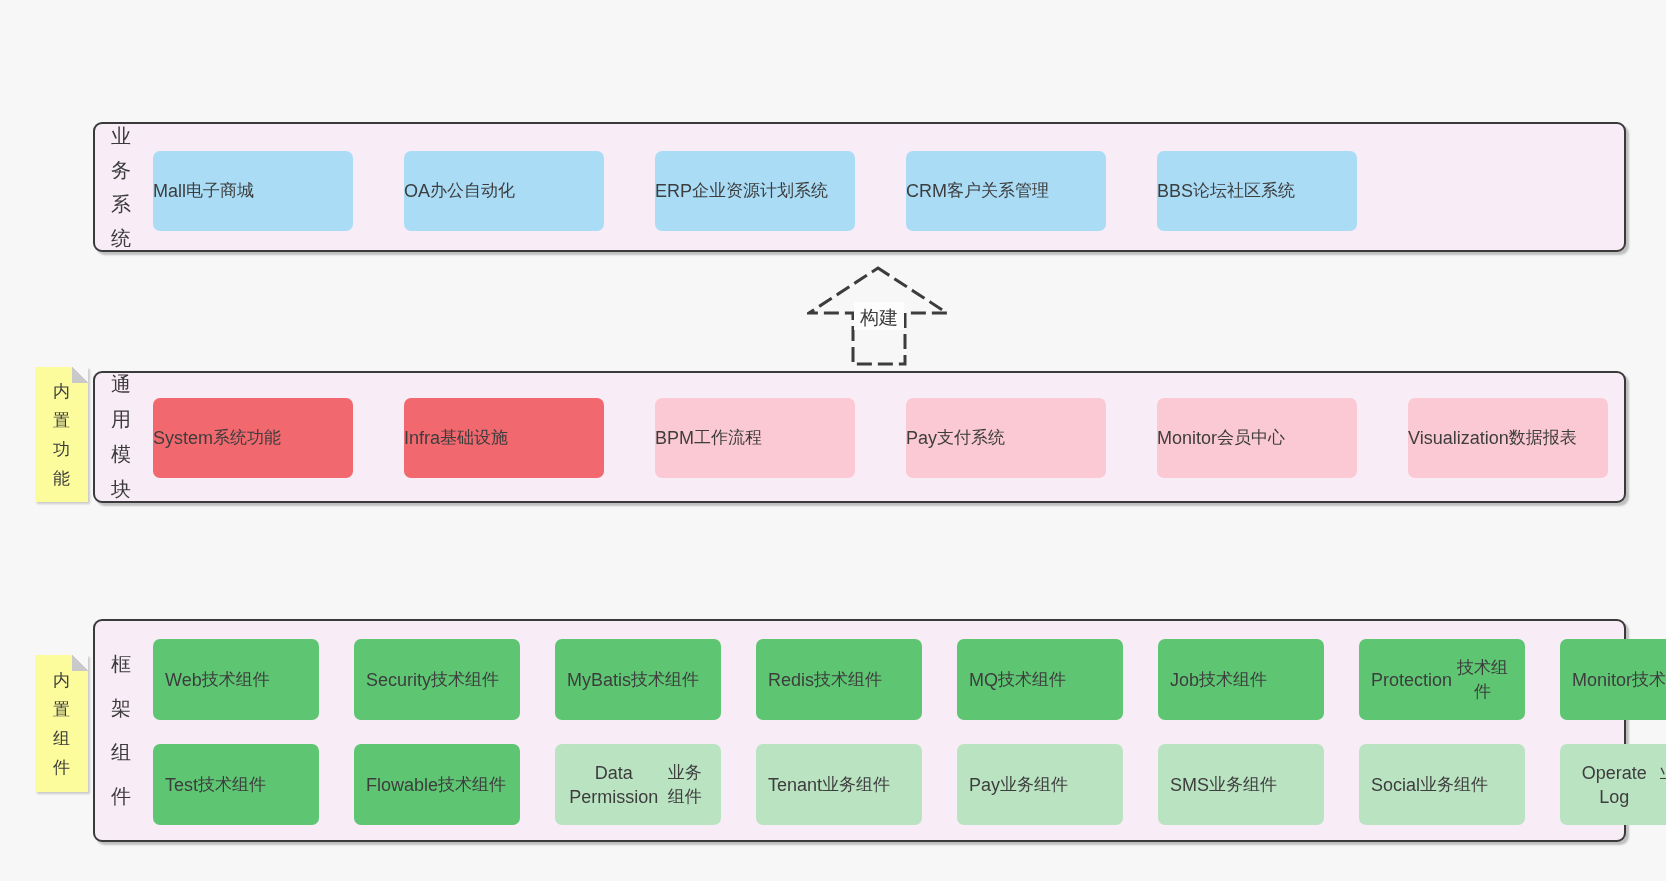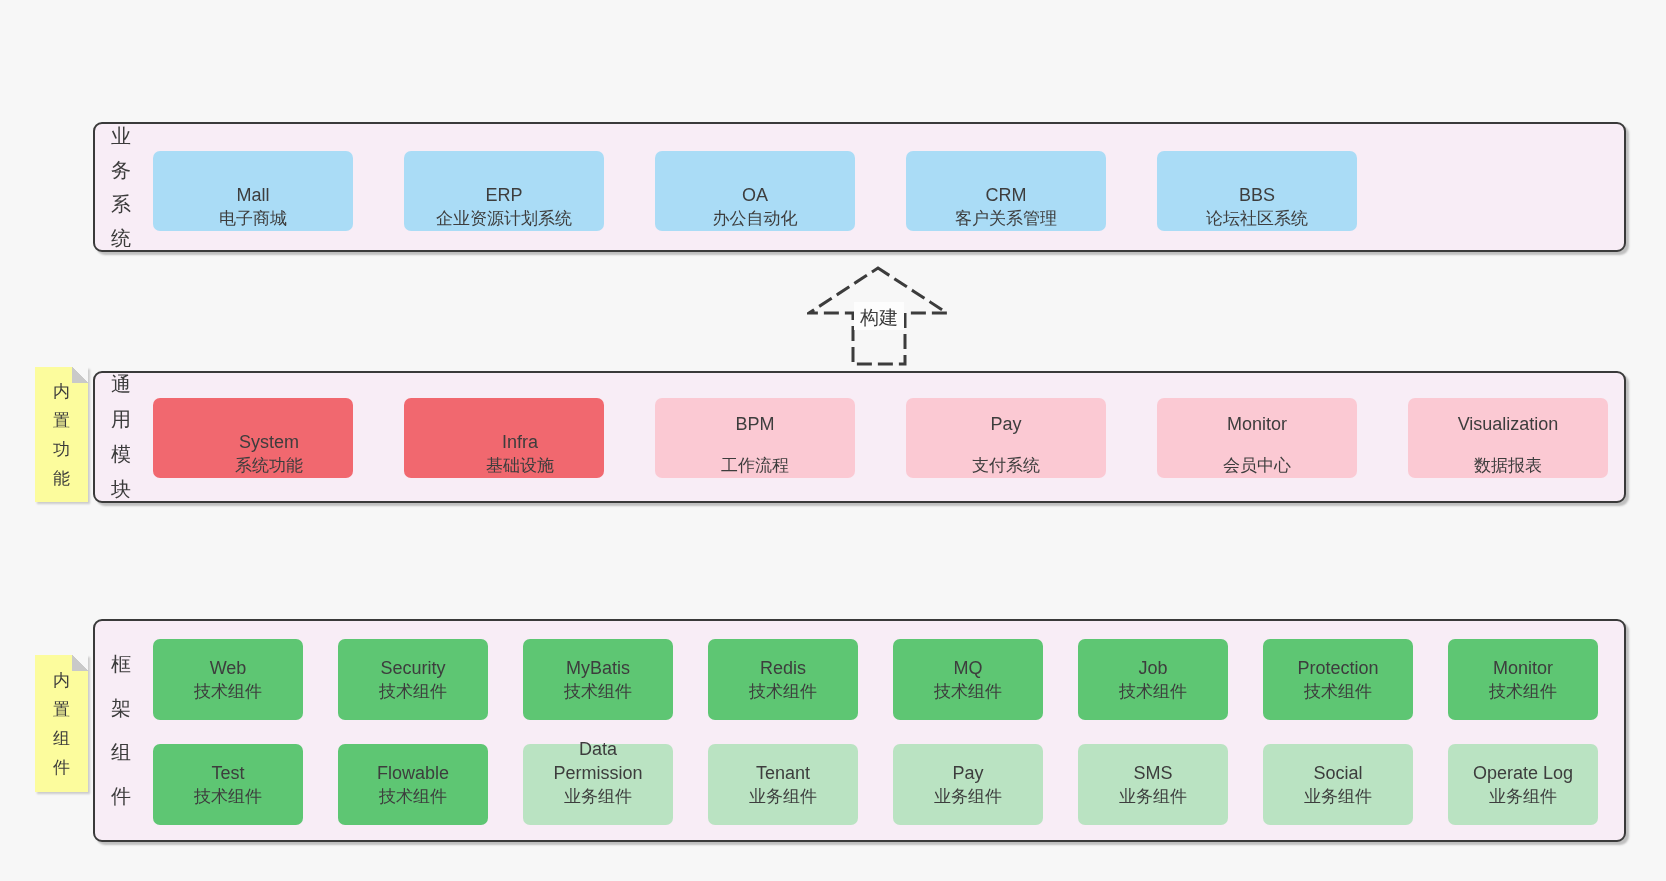"Mall" .box { flex-direction: column -> none; justify-content: flex-end -> flex-start }
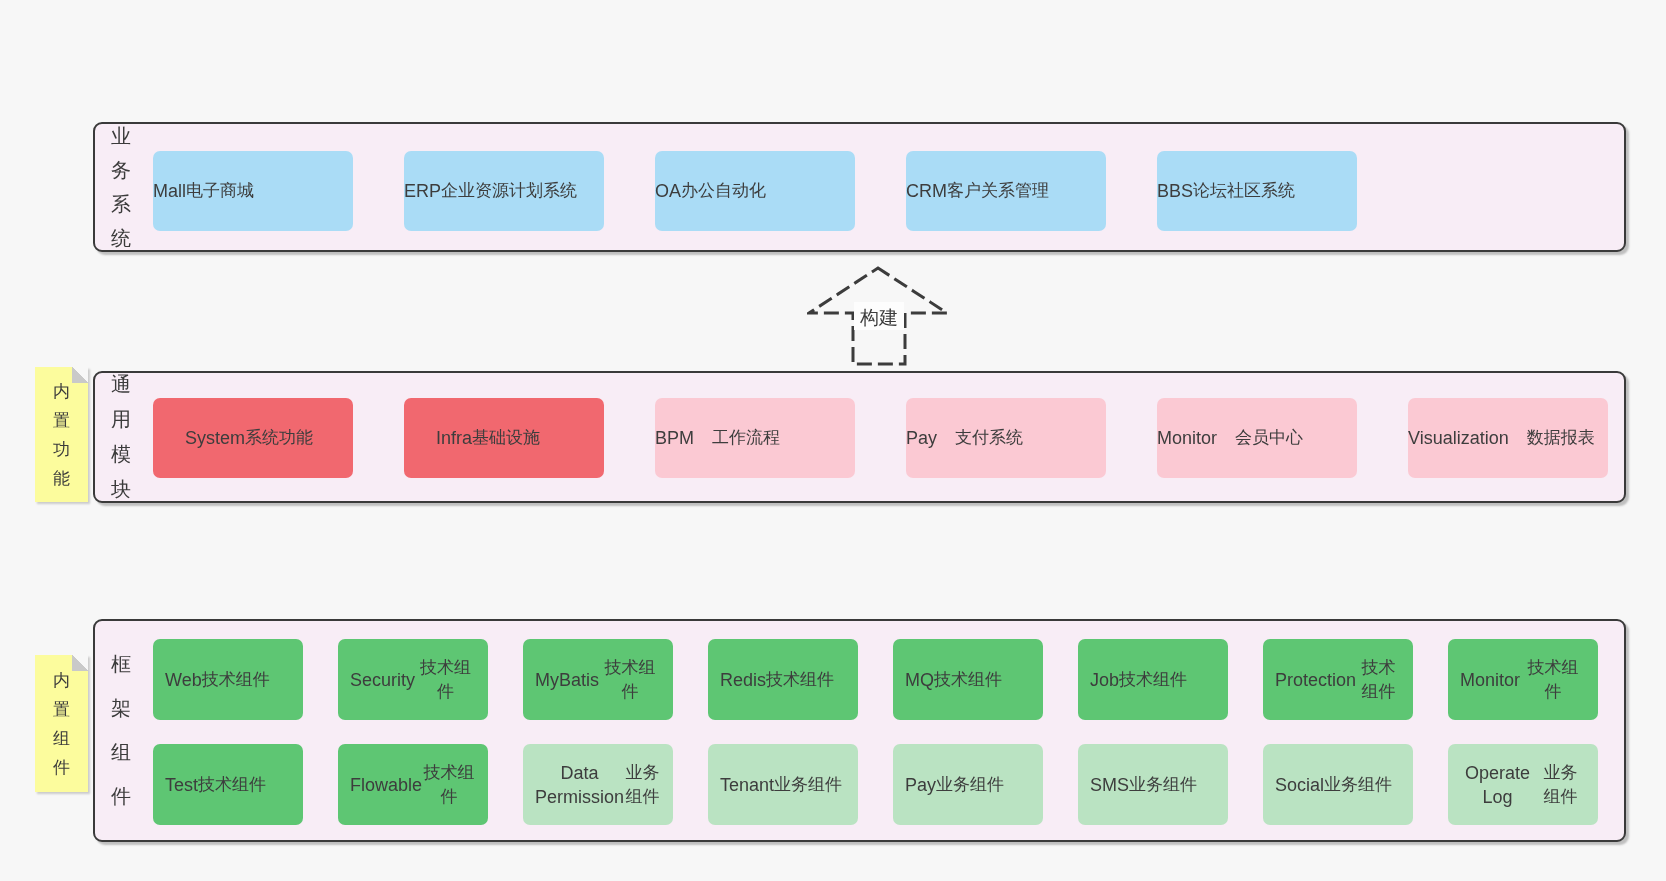"ERP" div.box { order: before "OA" -> after "OA" }
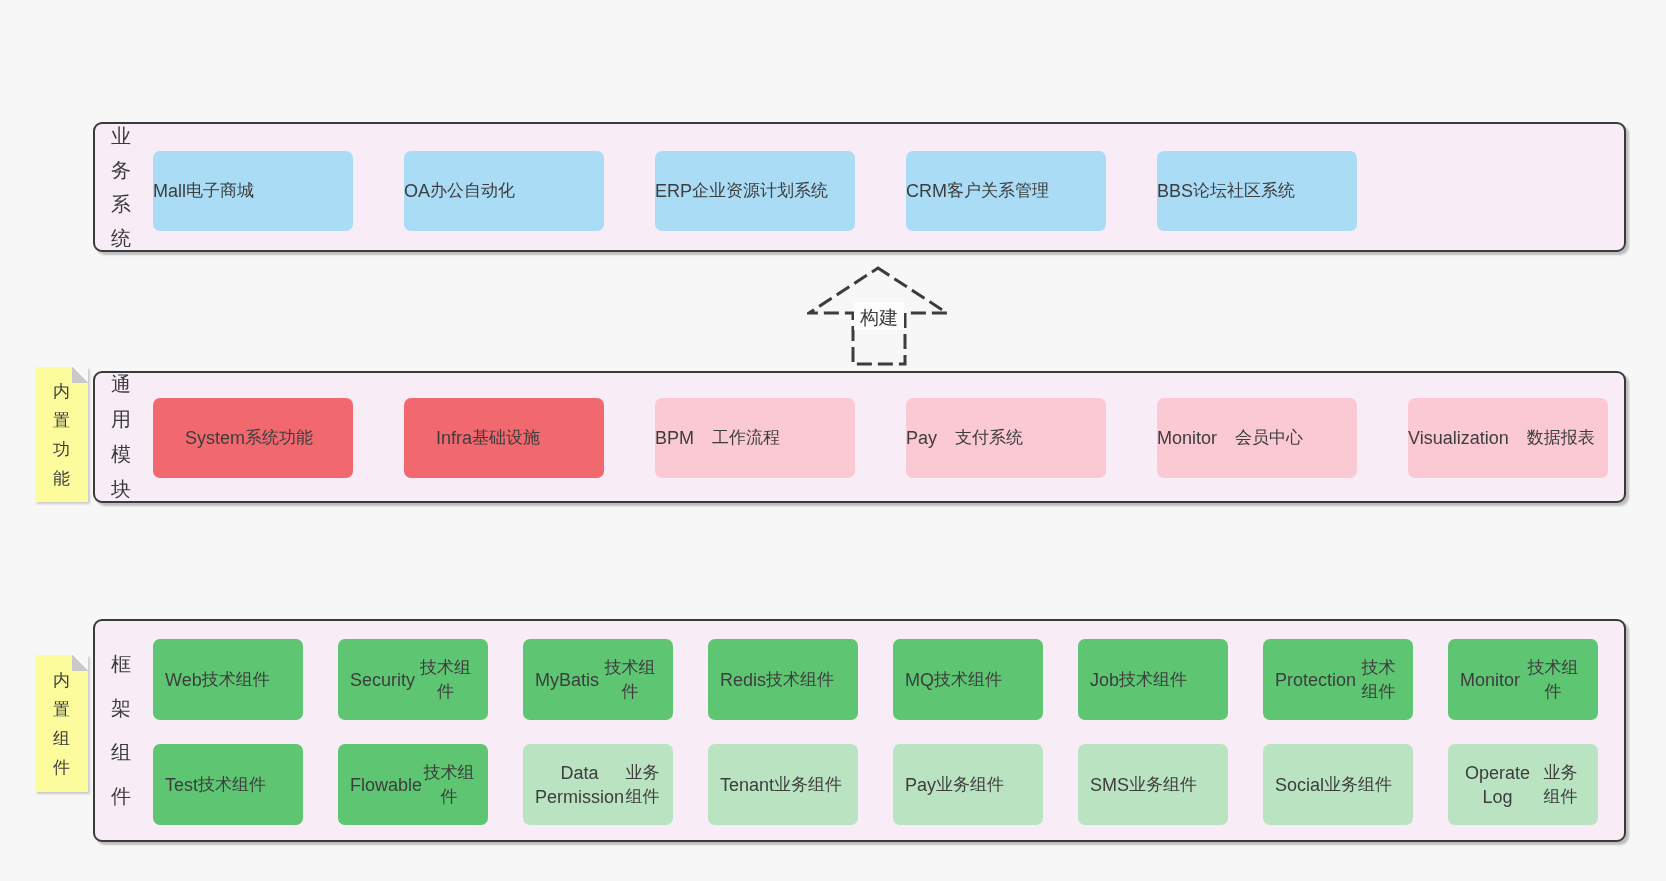"System" .box.red { padding-left: 32px -> none }
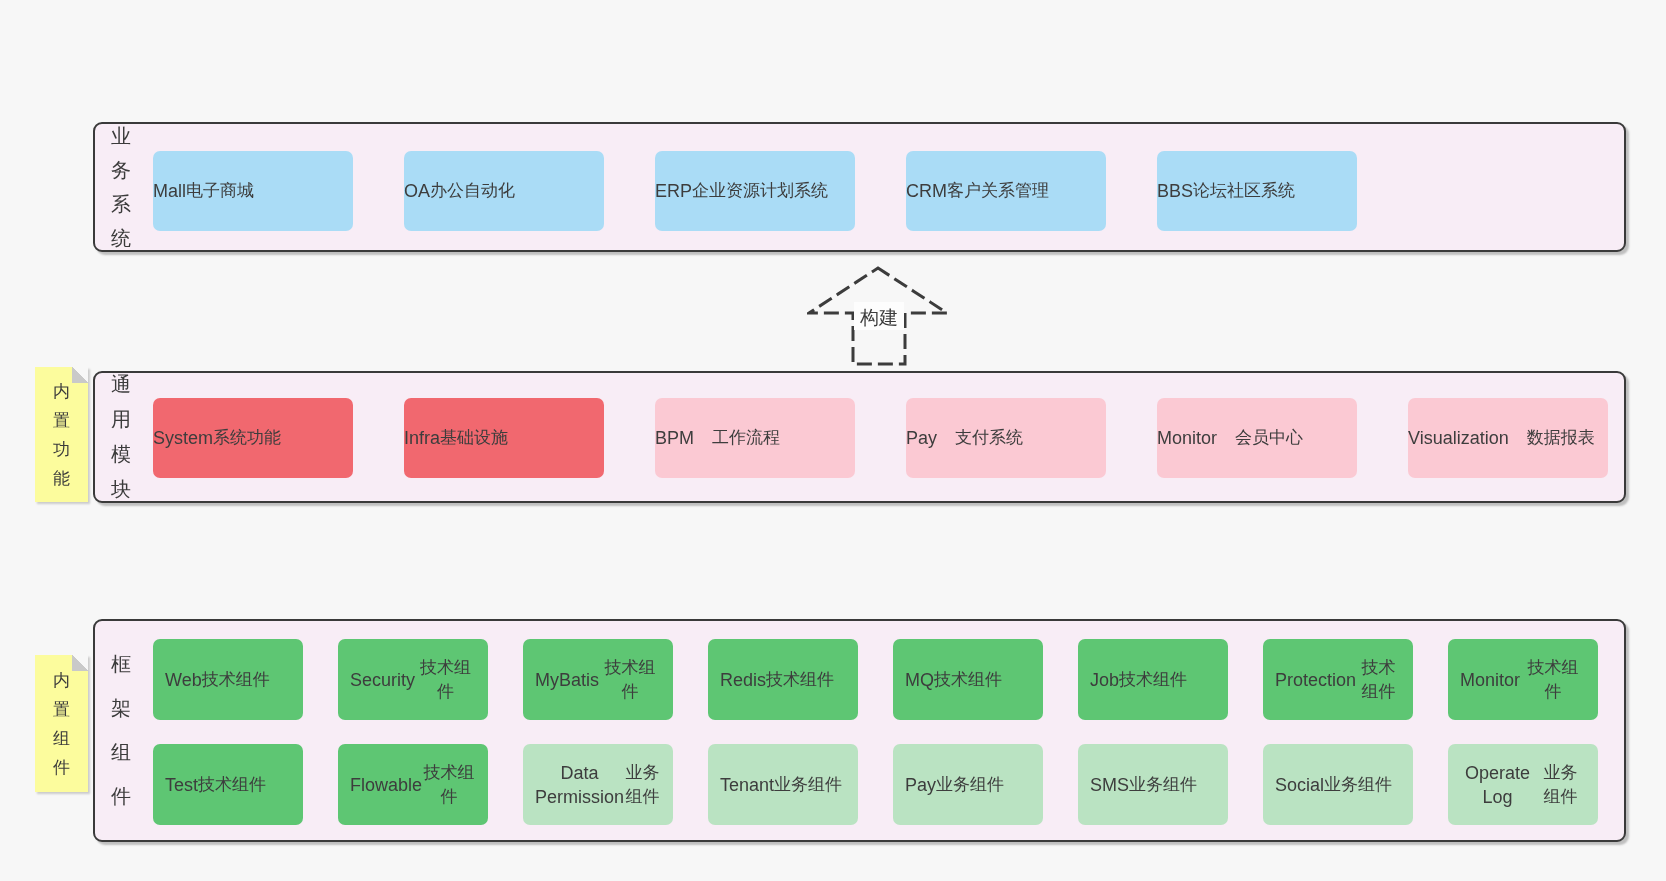"BPM" .box.pink { gap: 18px -> none }
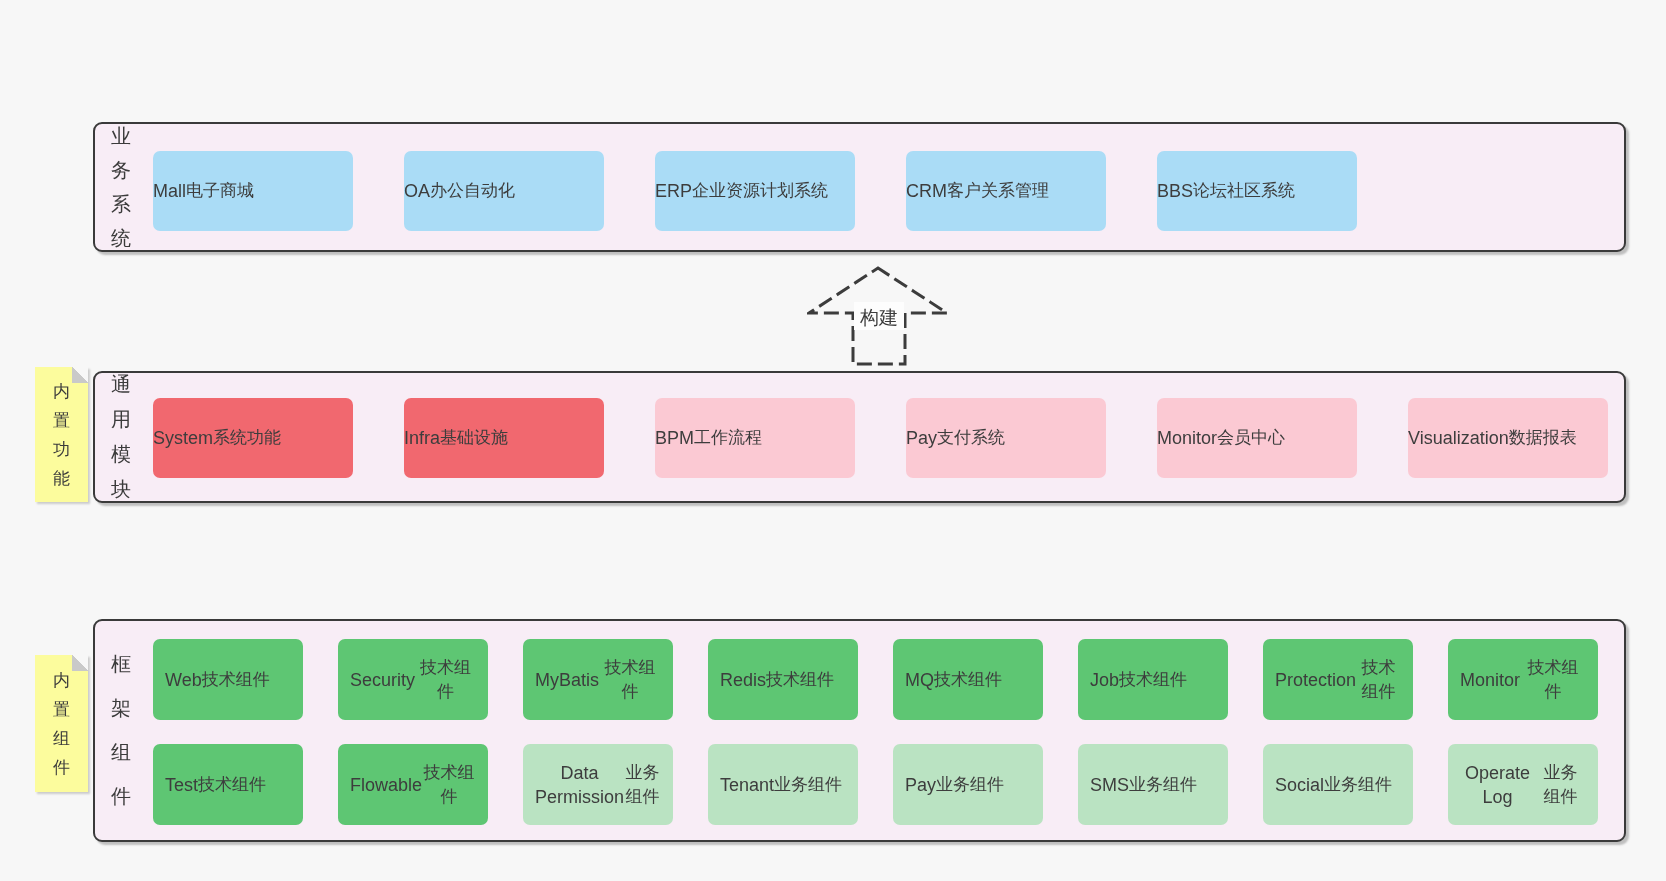"Web" #c3 .box { width: 150px -> 166px }
